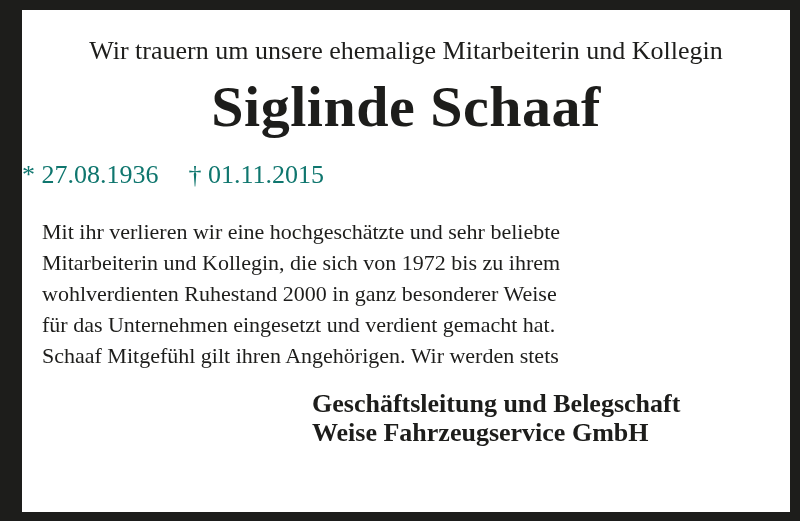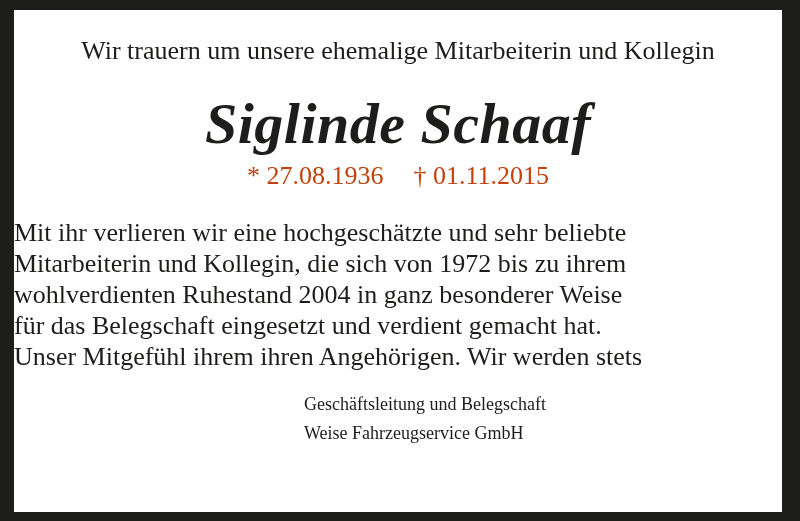"Wir trauern um unsere ehemalige" .paper { left: 14px -> 22px }
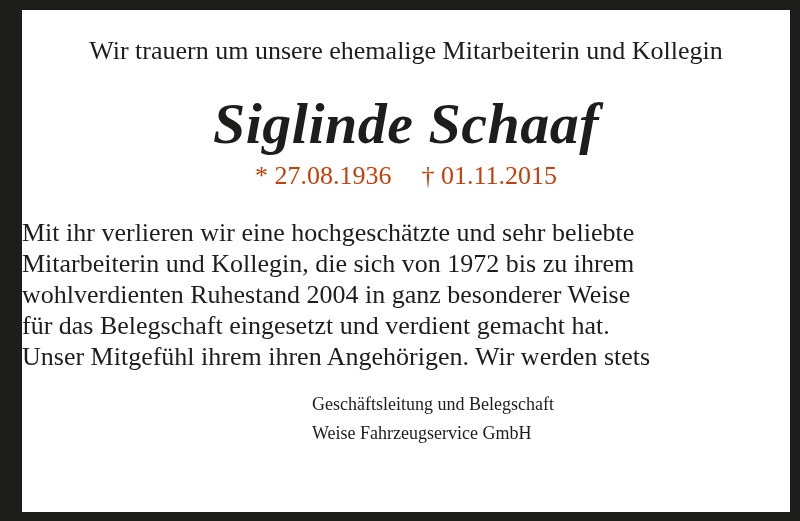"Siglinde Schaaf" .deceased-name { font-style: italic -> none; margin-top: 27px -> 10px }
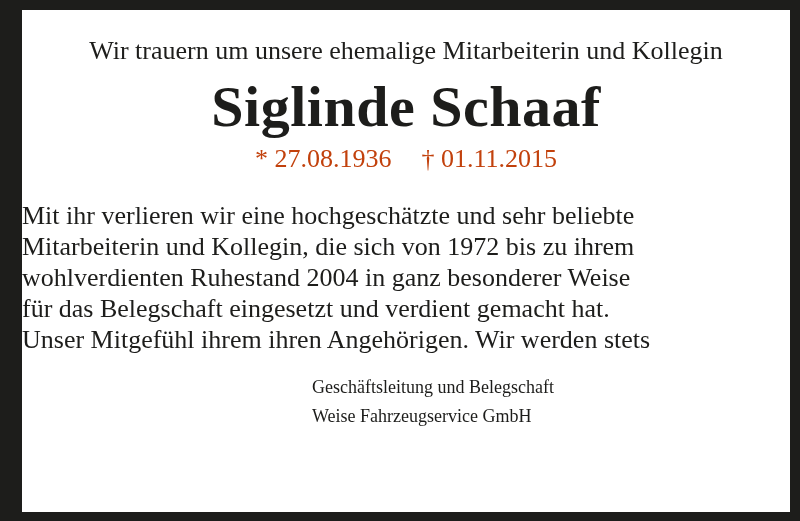"* 27.08.1936 † 01.11.2015" .dates { color: #c2410c -> #0f766e; margin-top: 6px -> 22px; text-align: center -> none }
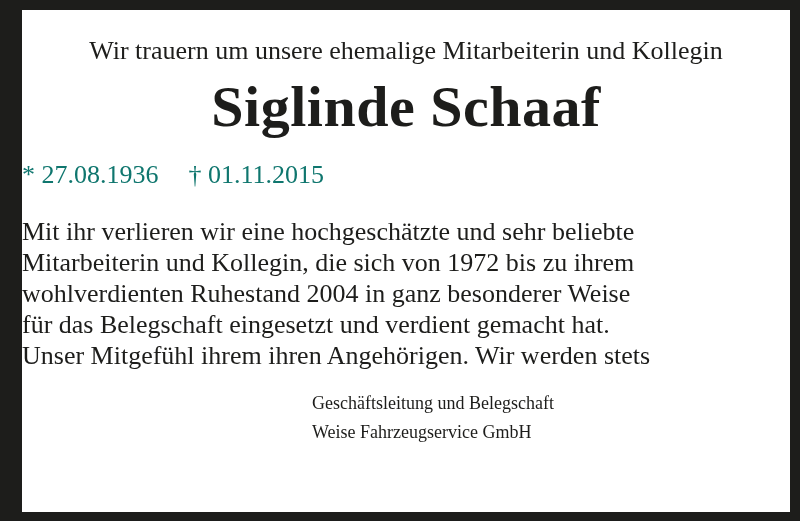"Mit ihr verlieren wir eine" .body-paragraph { font-size: 26px -> 22px; padding-left: none -> 20px }
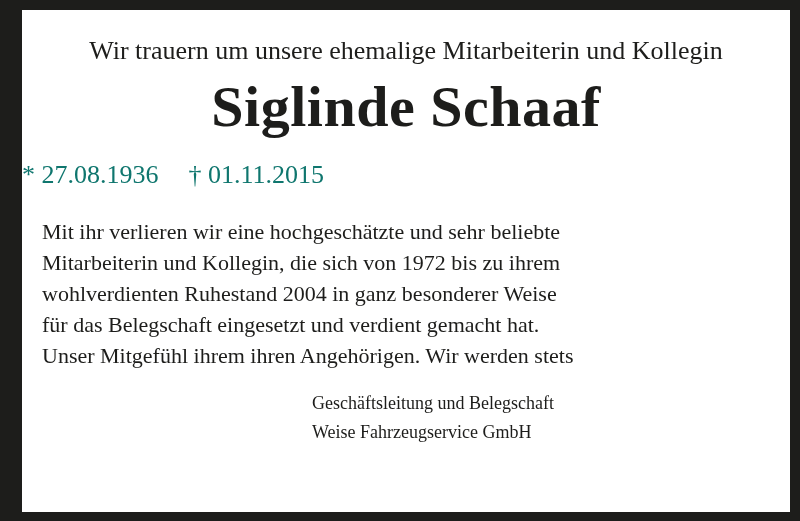"wohlverdienten Ruhestand 2004 in ganz" div.body-line { text: 2004 -> 2000 }
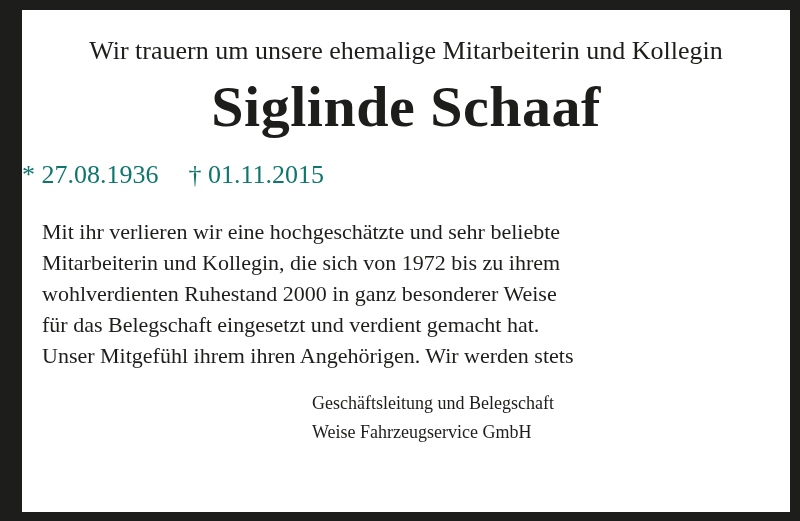"für das Belegschaft eingesetzt und" div.body-line { text: Belegschaft -> Unternehmen }
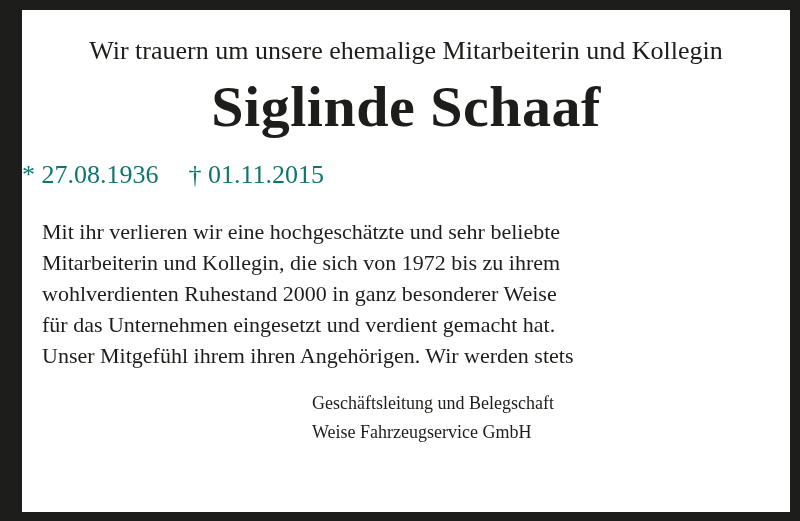"Unser Mitgefühl ihrem ihren Angehörigen." div.body-line { text: Unser Mitgefühl ihrem -> Schaaf Mitgefühl gilt }
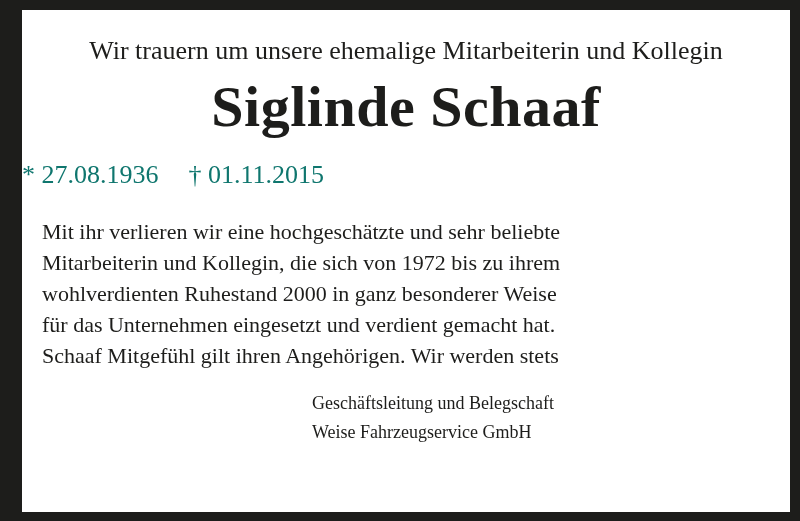"Geschäftsleitung und Belegschaft" .signature { font-size: 18px -> 26px; font-weight: normal -> bold }
